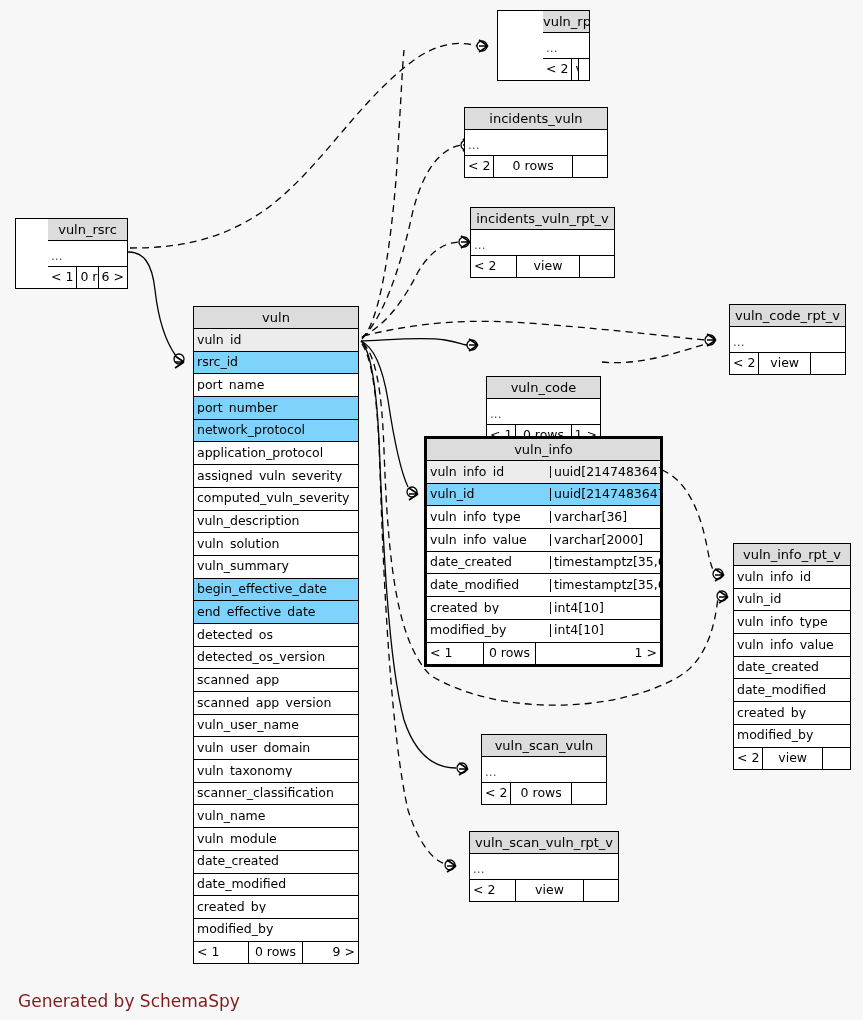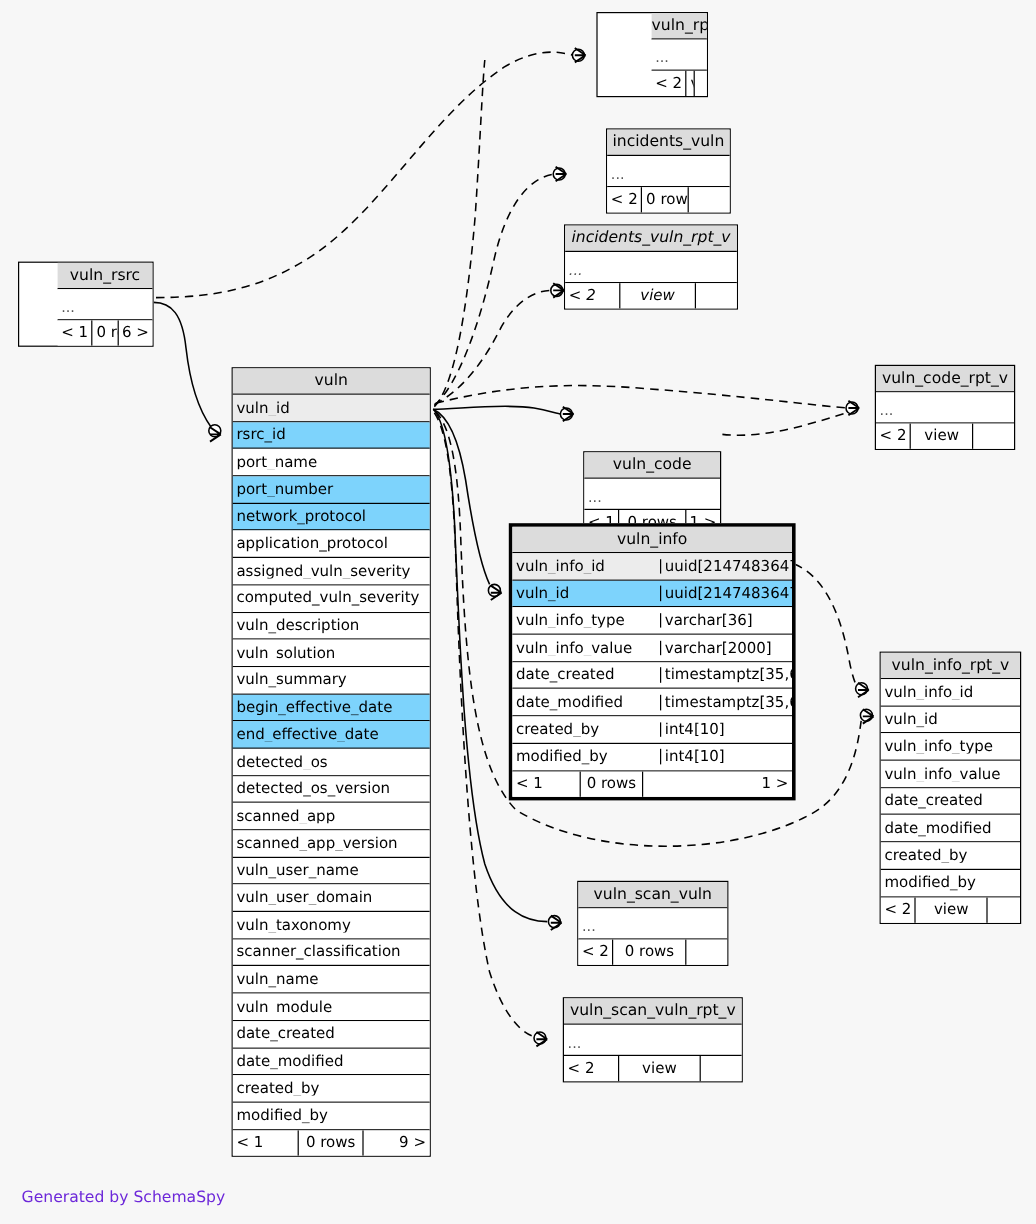"incidents_vuln" div.tbl { left: 505px -> 464px; width: 104px -> 144px }
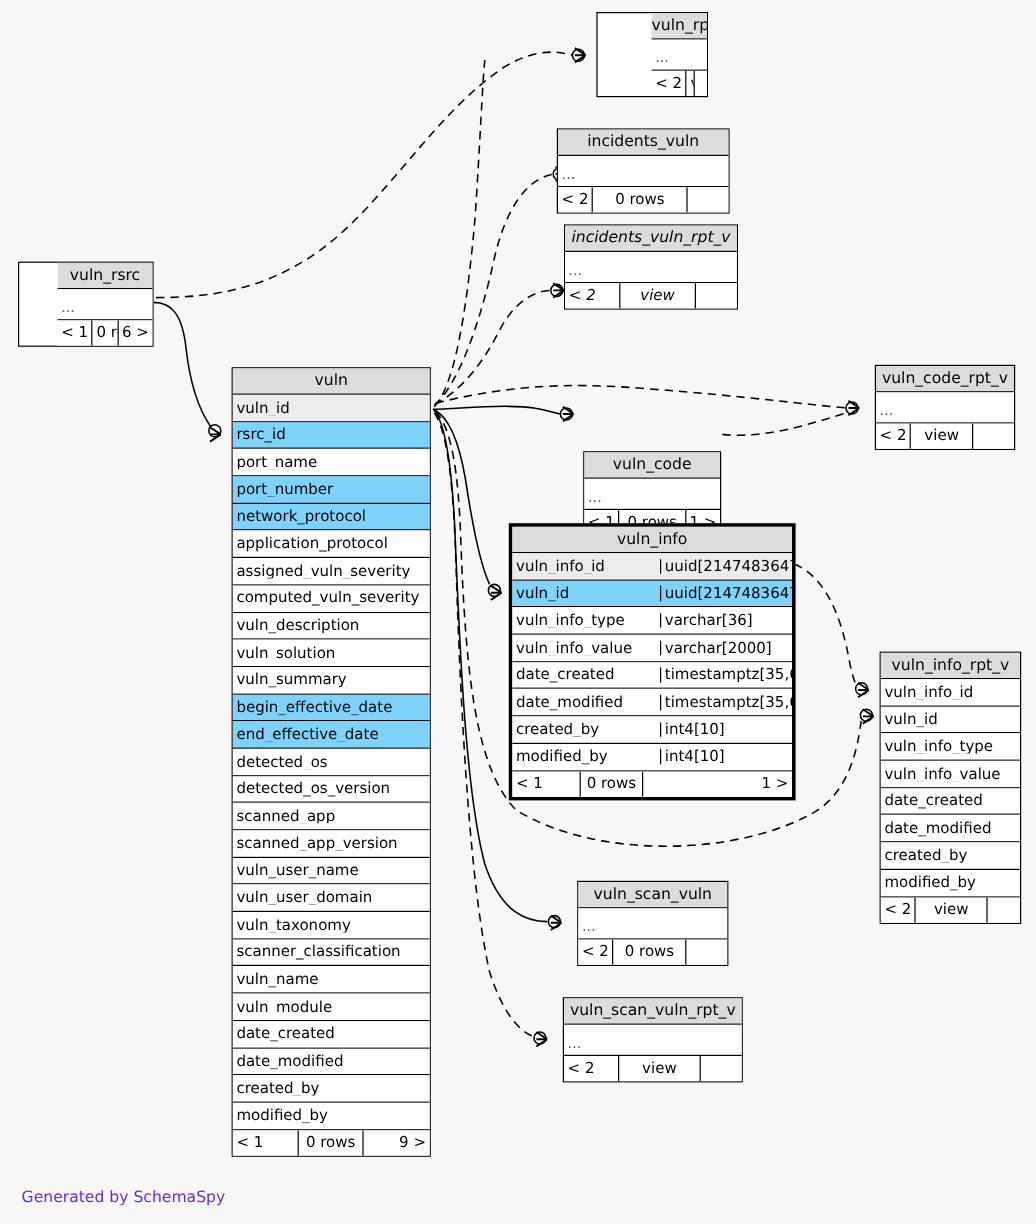"incidents_vuln_rpt_v" div.tbl { font-style: italic -> none; top: 187px -> 207px }
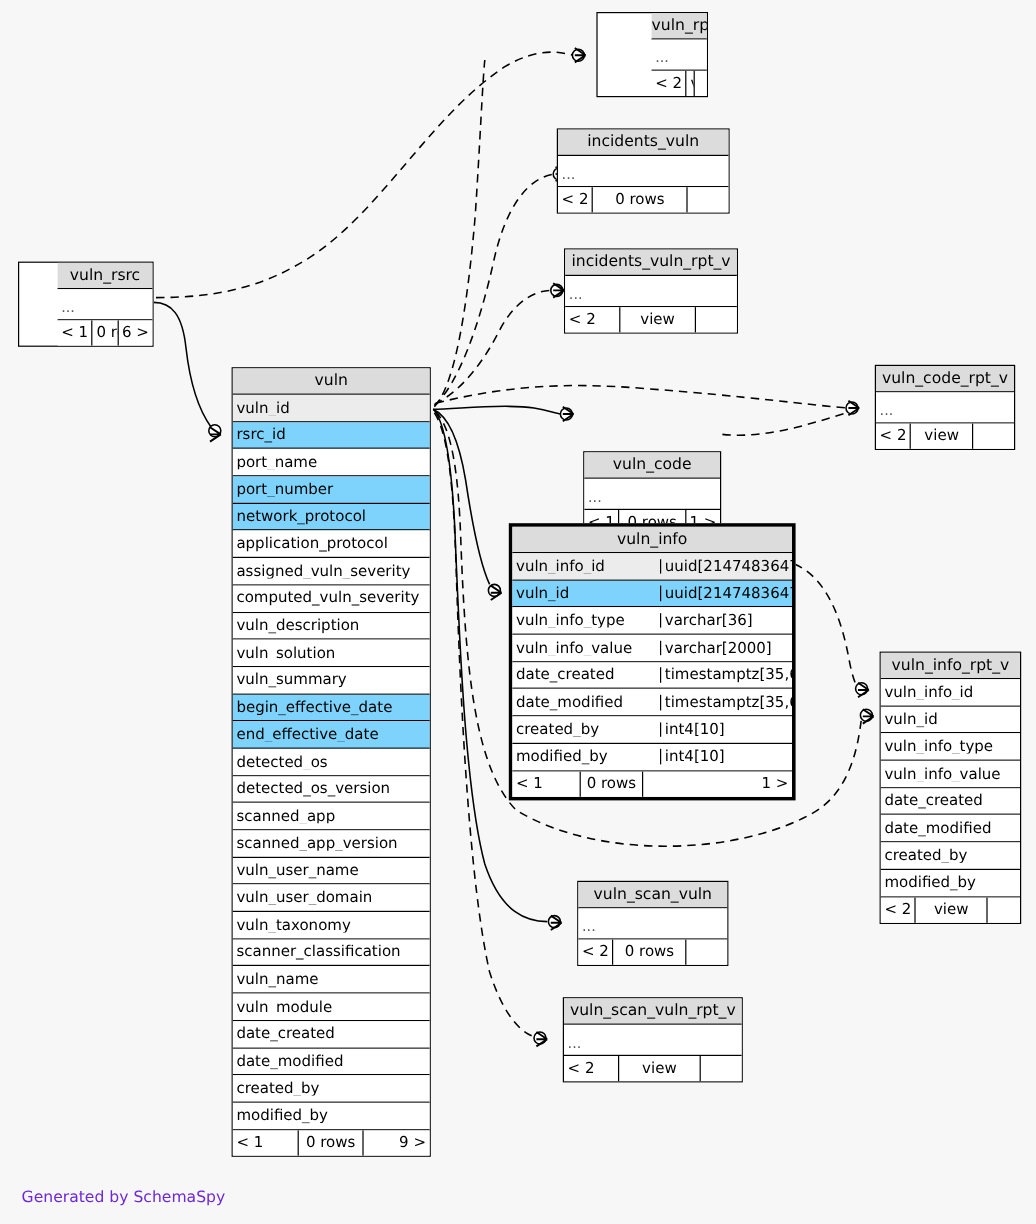"Generated by SchemaSpy" .credit { color: #6d28d9 -> #7f1d1d; font-size: 13px -> 17px }
